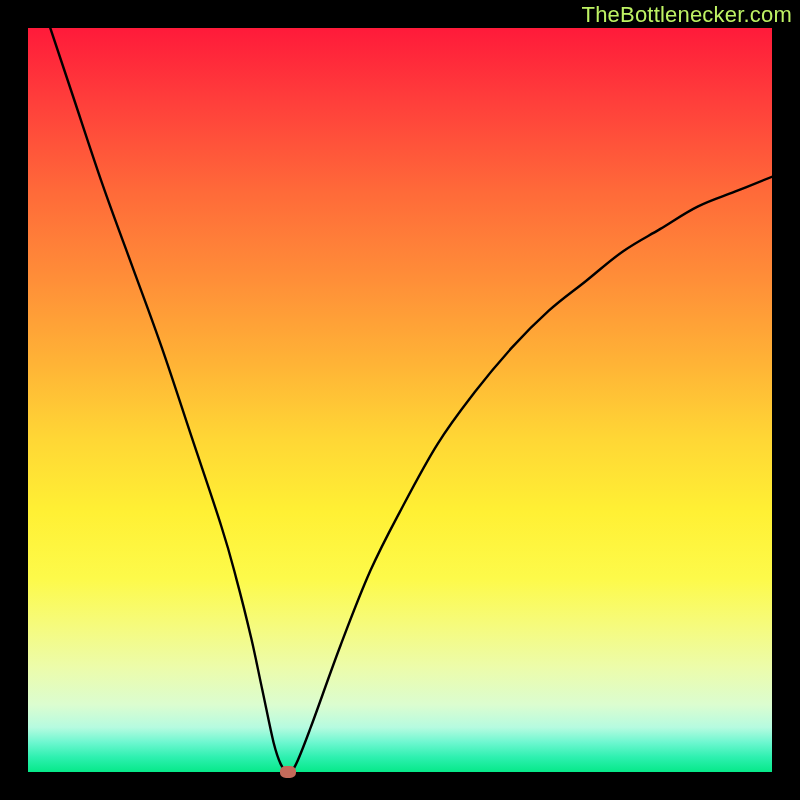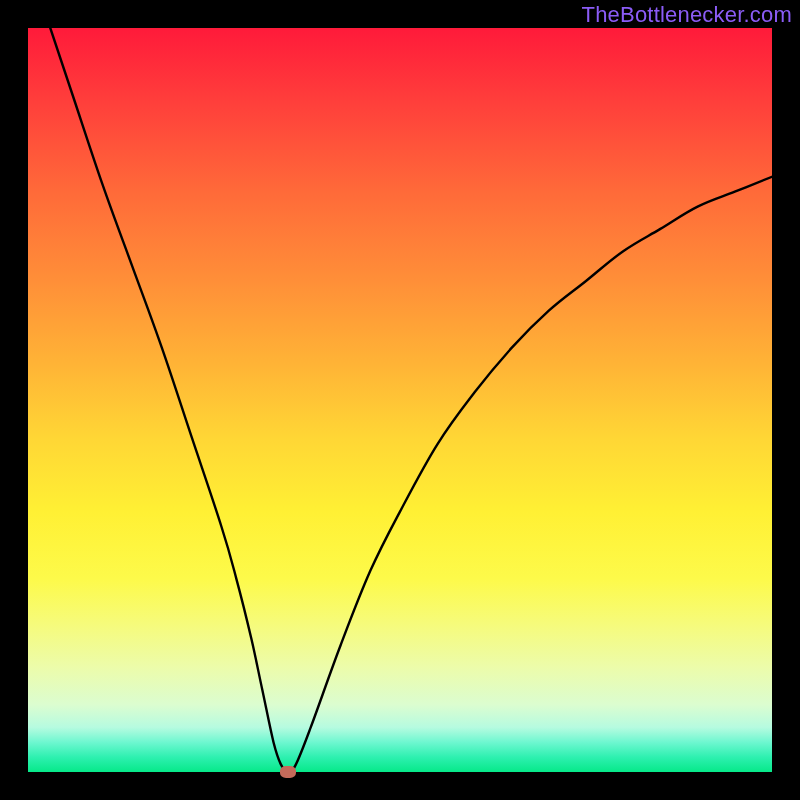"TheBottlenecker.com" .watermark { color: #8b5cf6 -> #bef264 }
